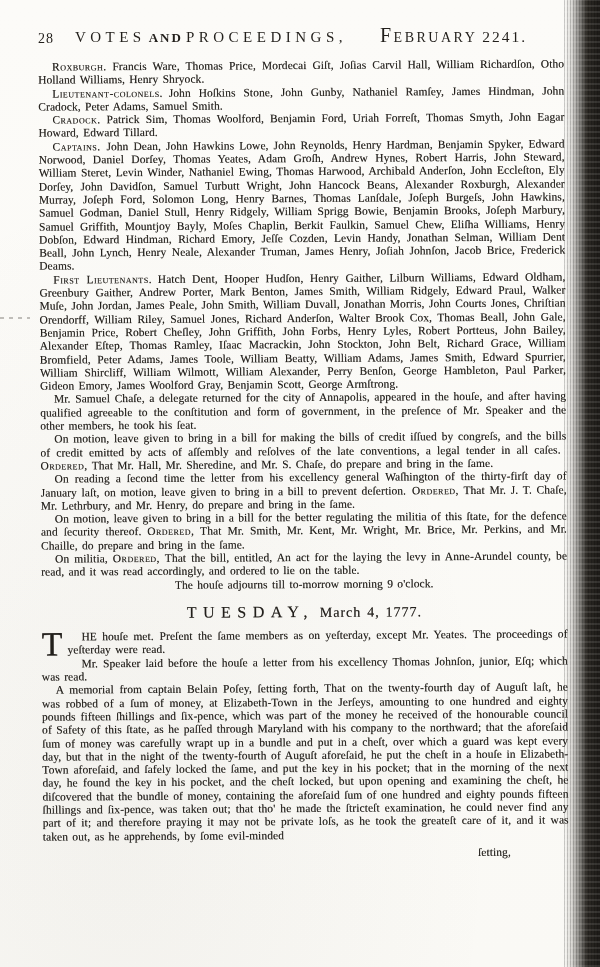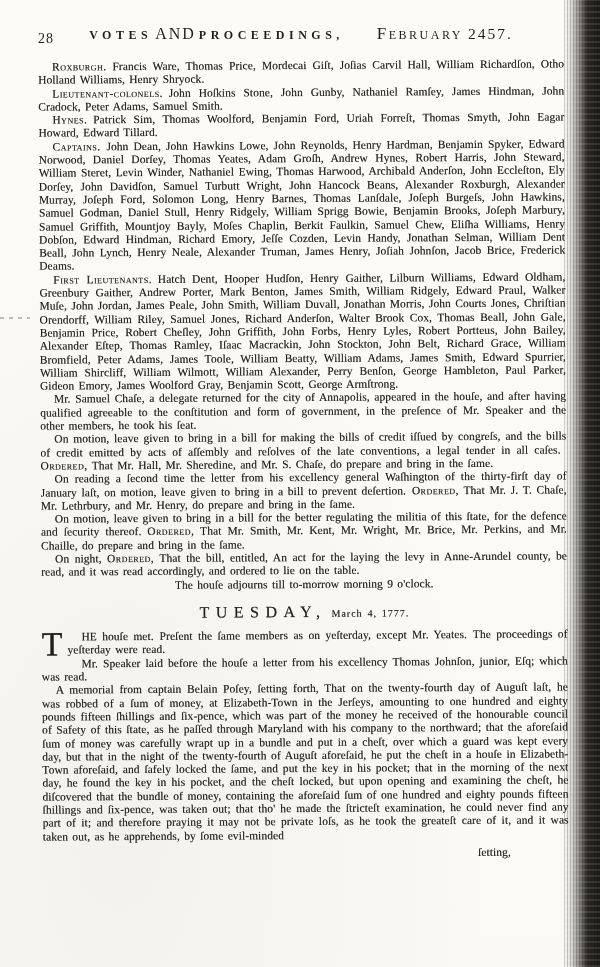"VOTES" .hc { font-size: 12px -> 15px; font-weight: bold -> none }
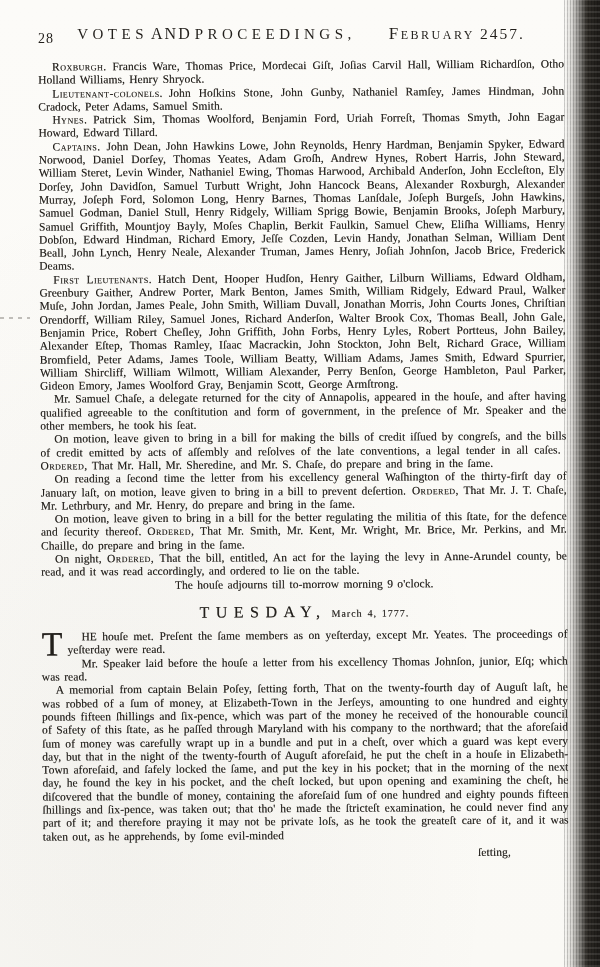"AND" .ha { font-size: 16px -> 13px; font-weight: none -> bold }
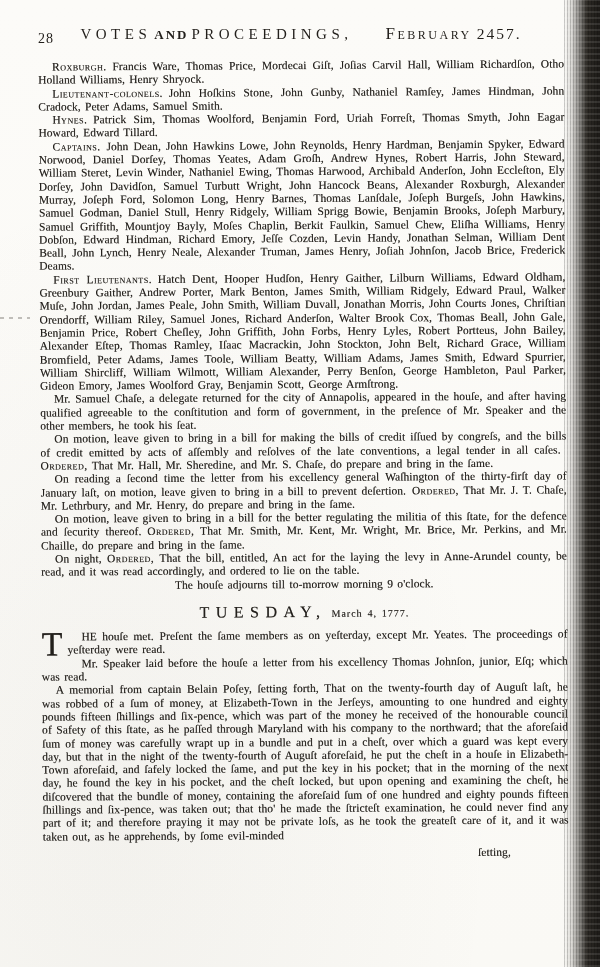"February" .hm { font-size: 17px -> 20px }
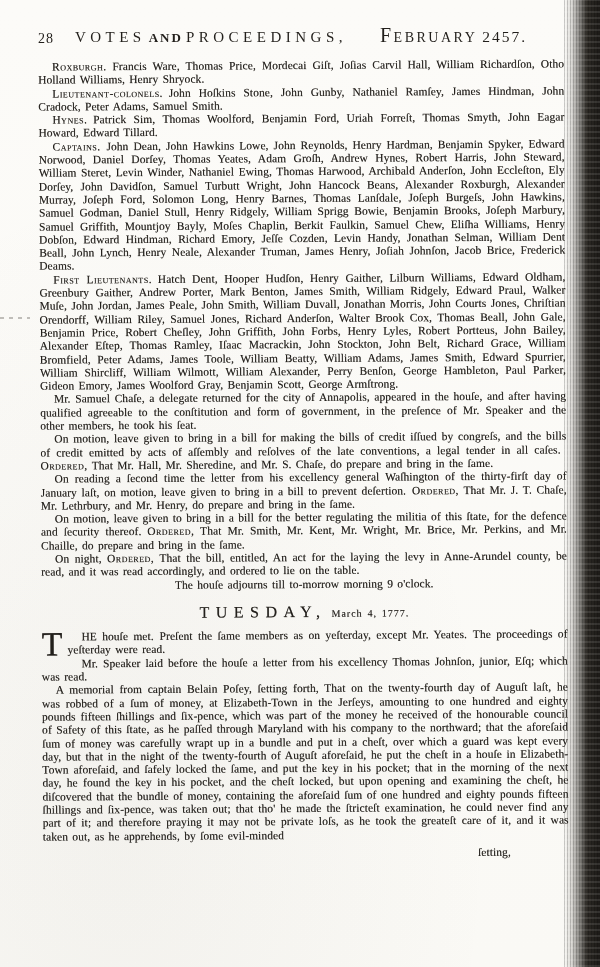"2457." span.hy { text: 2457 -> 2241 }
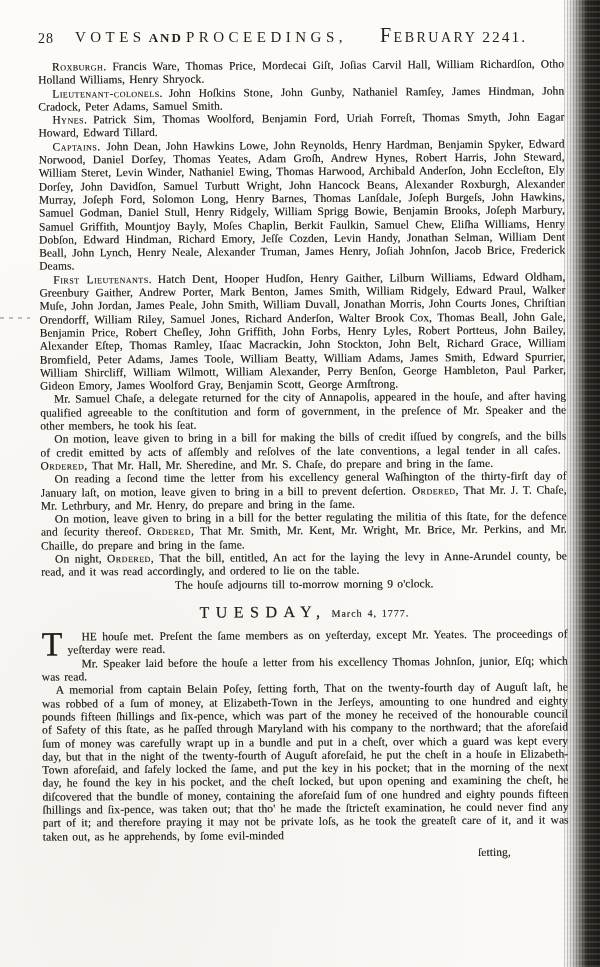"Hynes." span.seg-sc { text: Hynes -> Cradock }
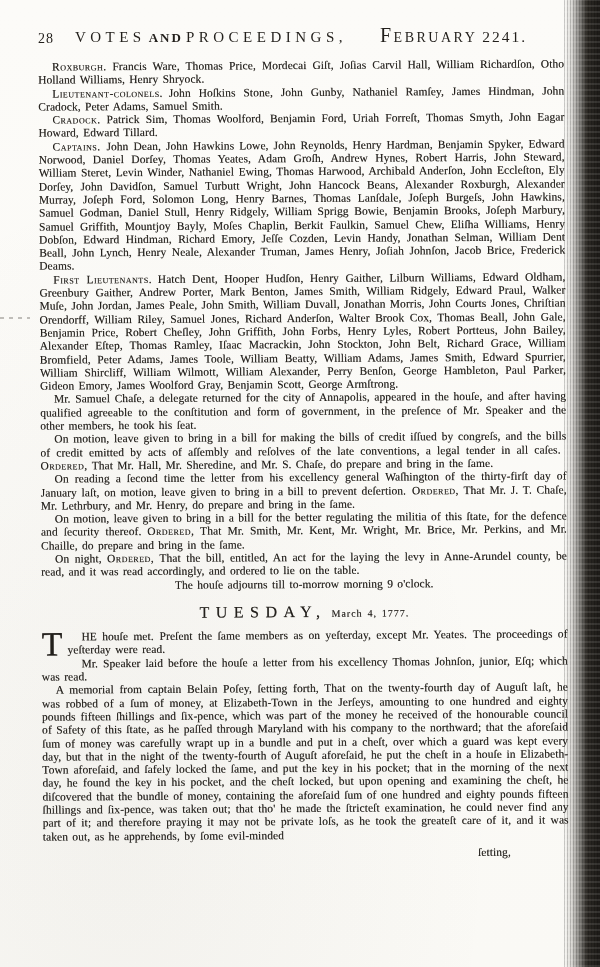"On night," span.seg-n { text: night -> militia }
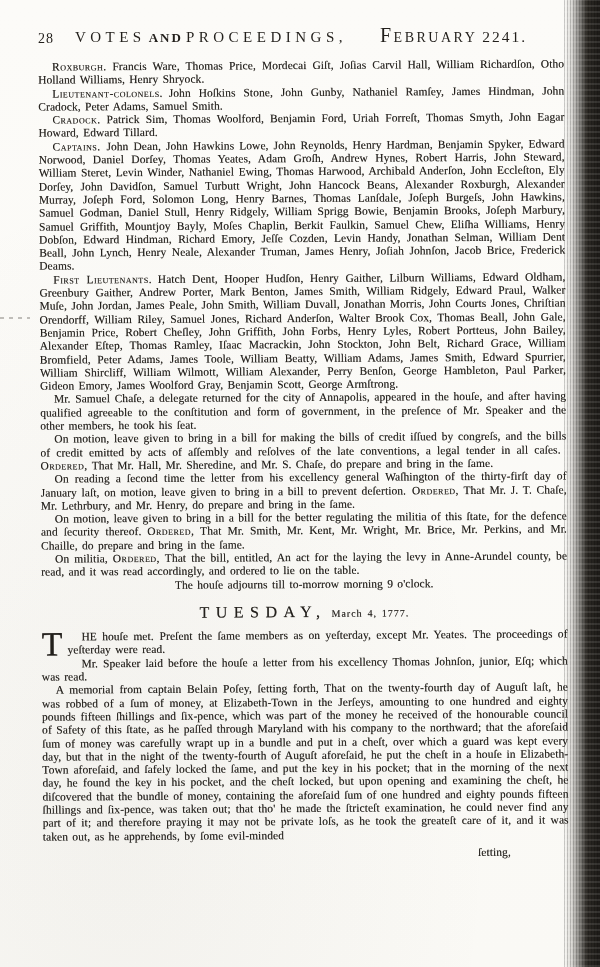"March 4, 1777." .seg-dayrest { font-size: 10px -> 14px }
